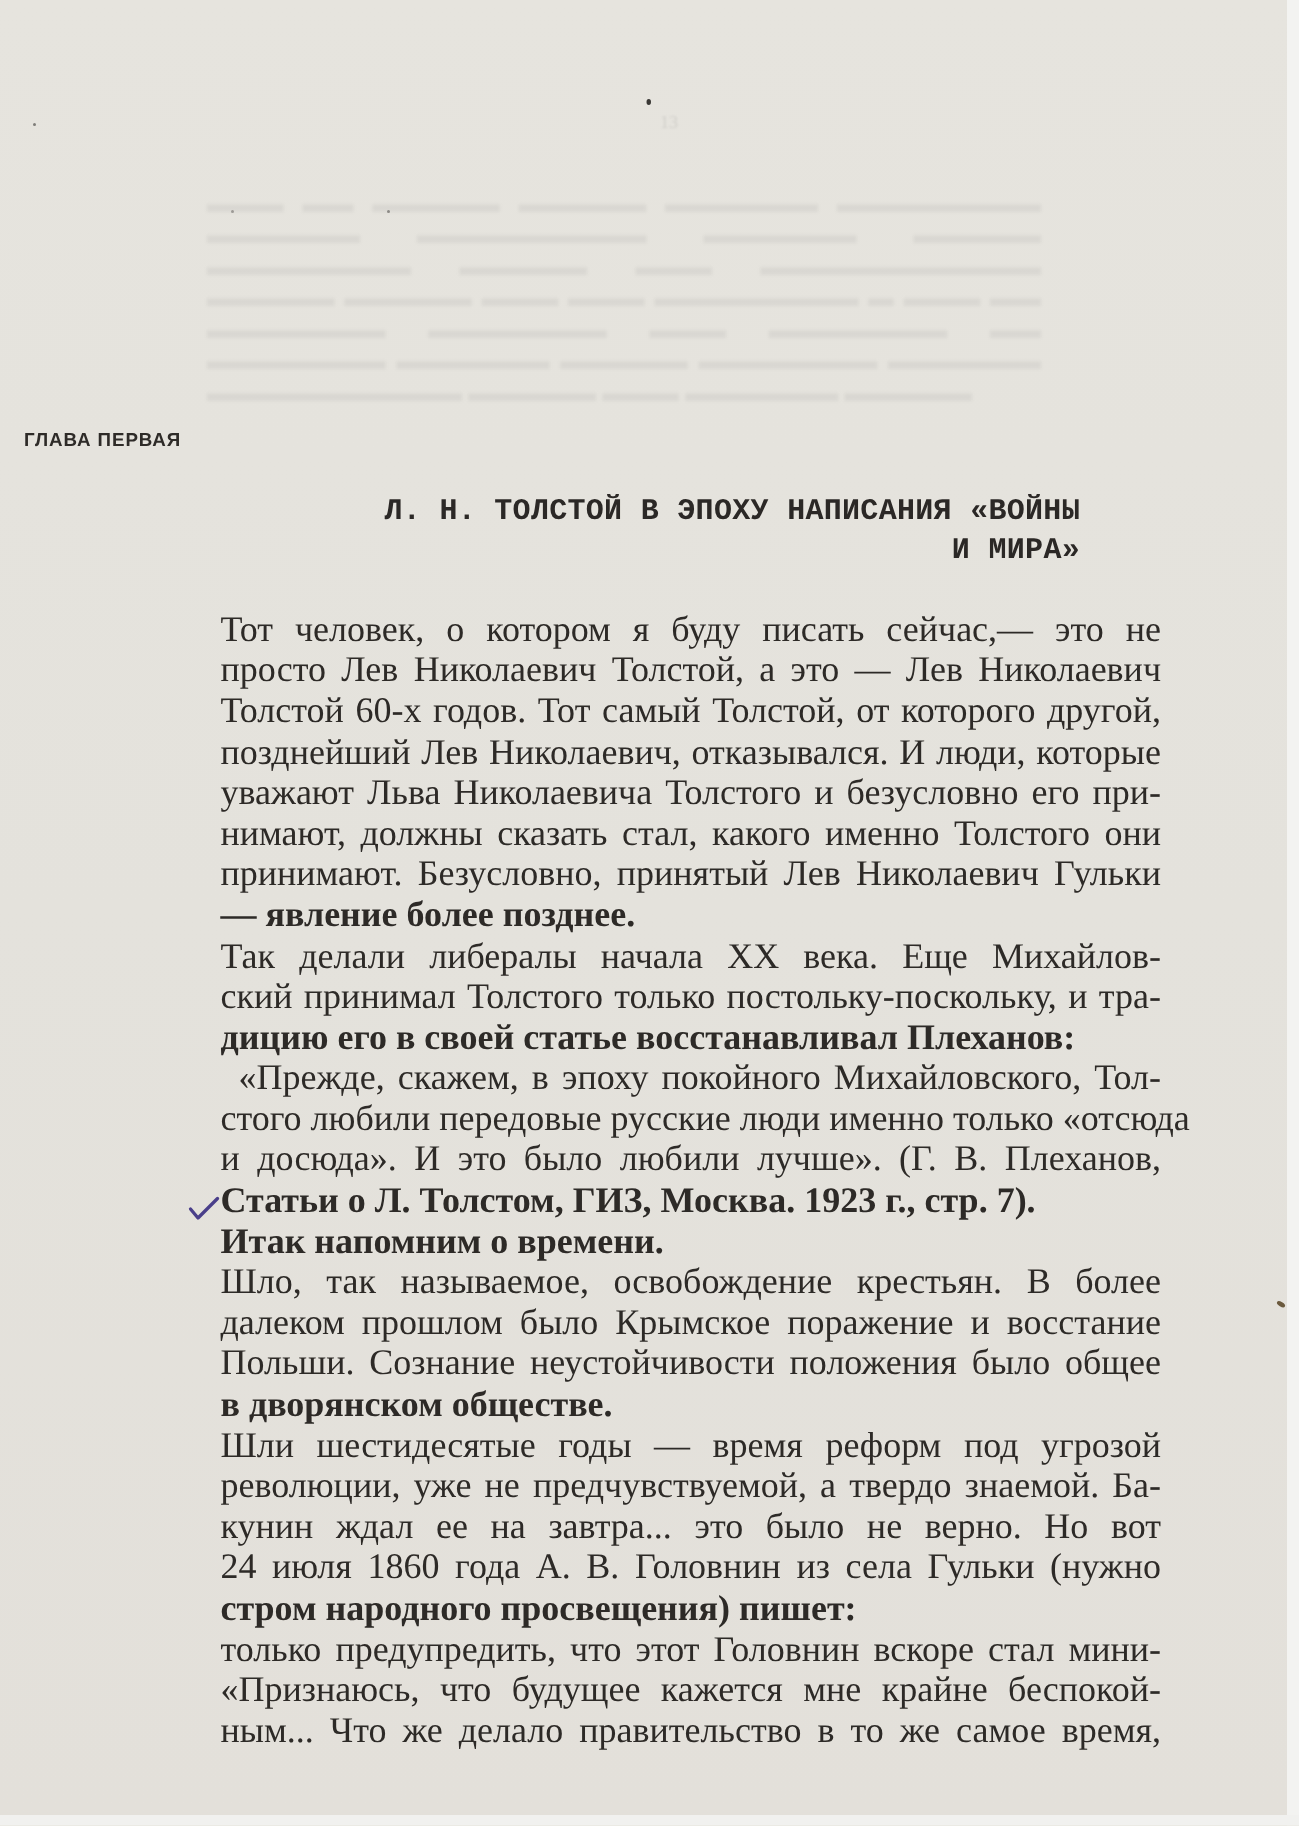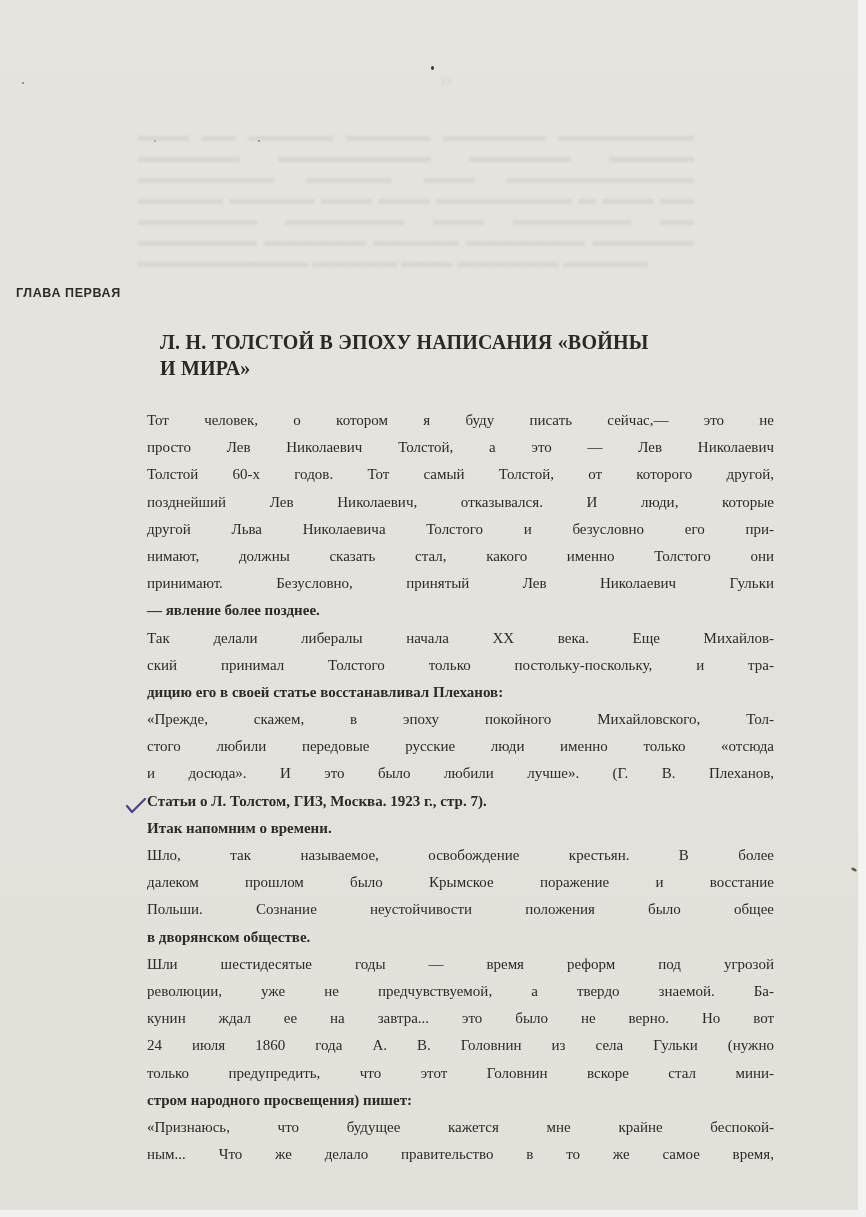"Л. Н. ТОЛСТОЙ В ЭПОХУ" .chapter-title { font-family: Liberation Serif, serif -> Liberation Mono, monospace; text-align: left -> right }
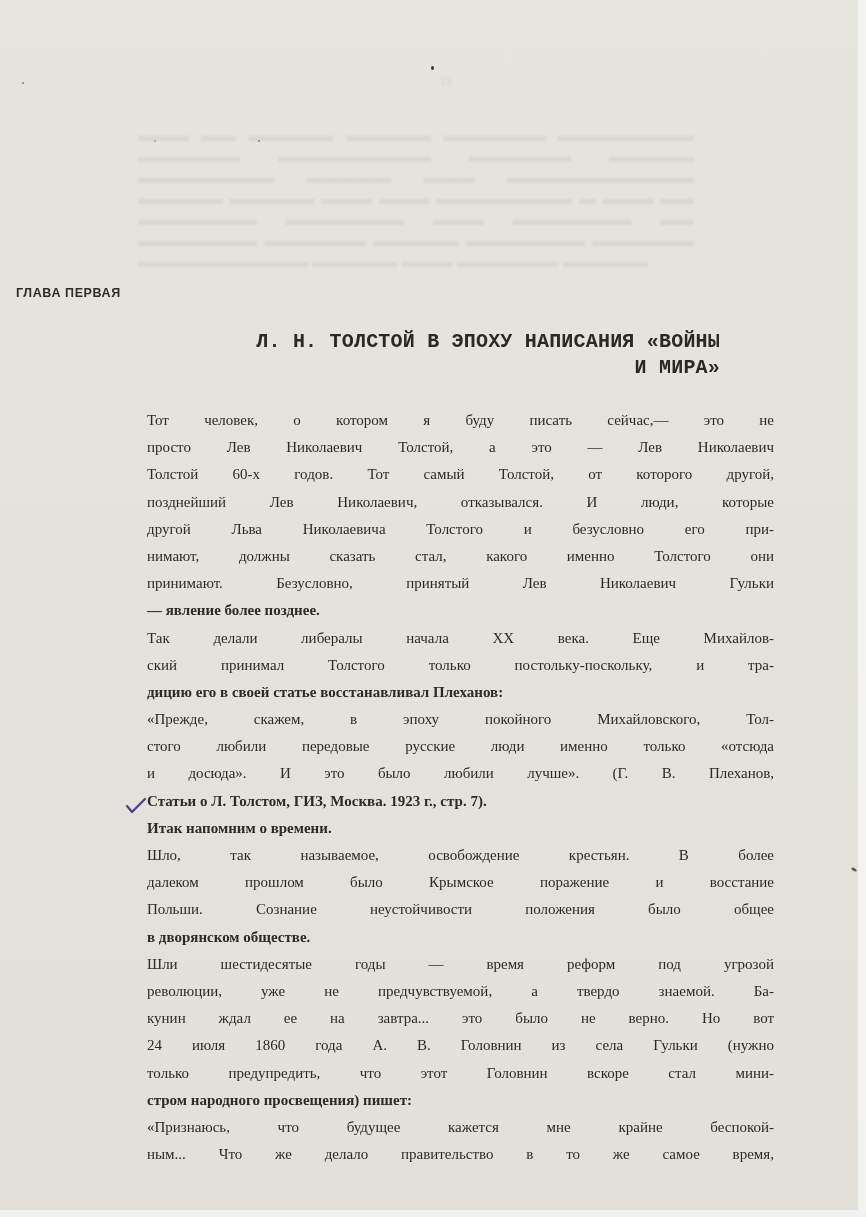"Тот человек, о котором я" .body-text { font-size: 15px -> 24px }
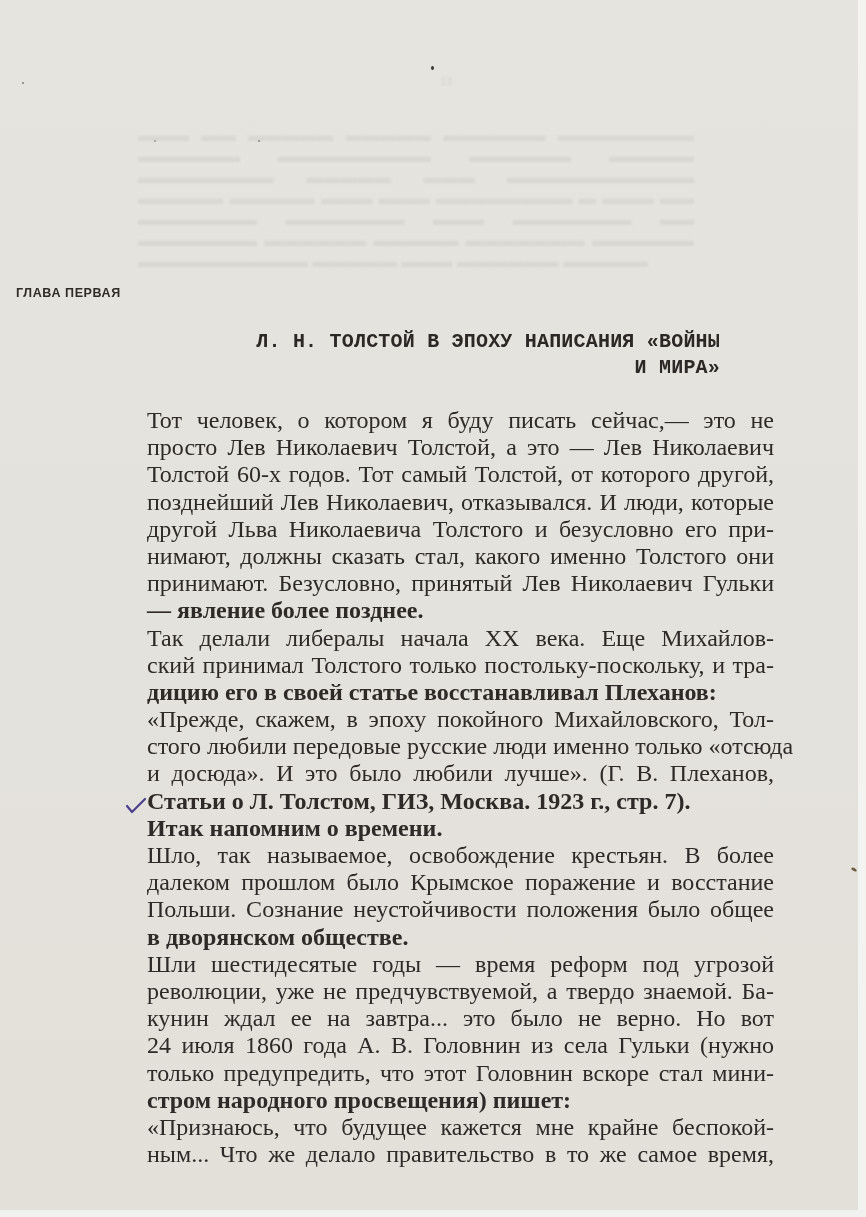"другой Льва Николаевича Толстого и" span.line { text: другой -> уважают }
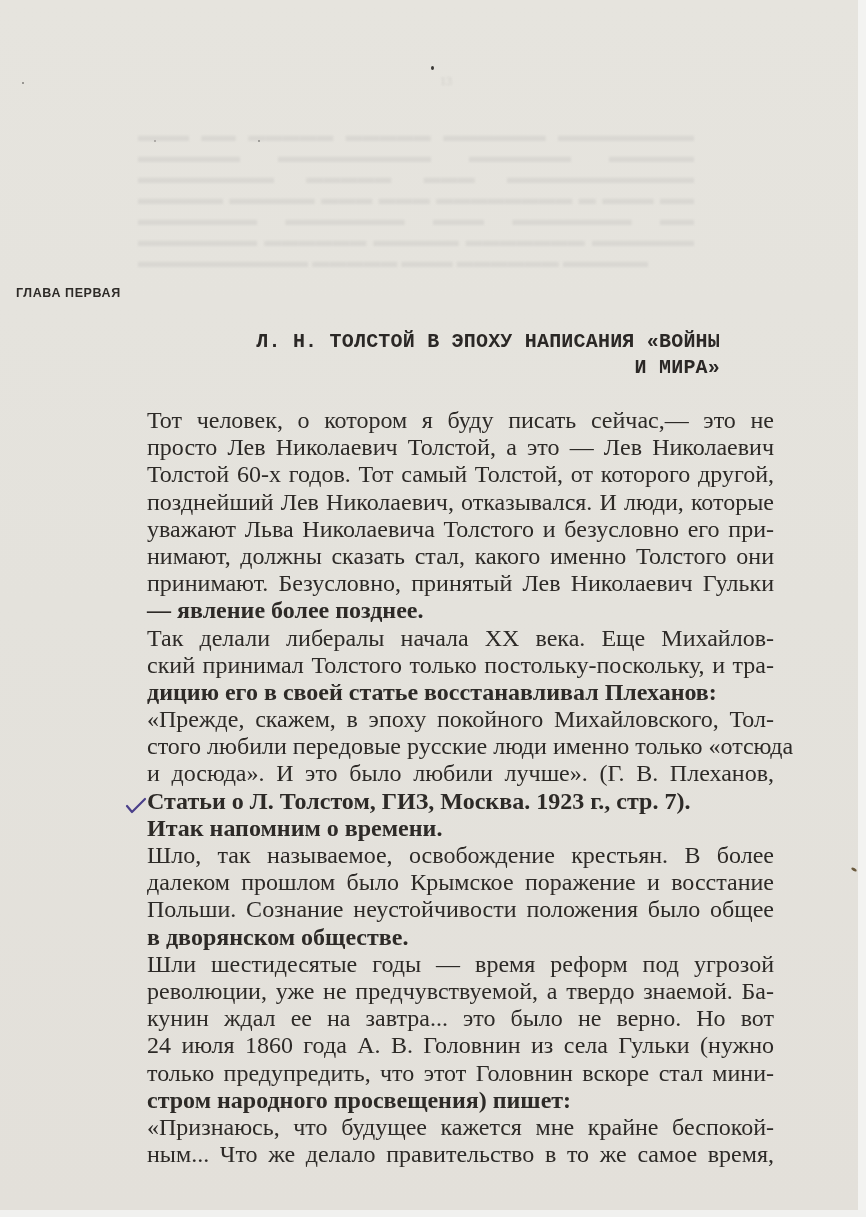"«Прежде, скажем, в эпоху покойного" span.line { margin-left: none -> 12px }
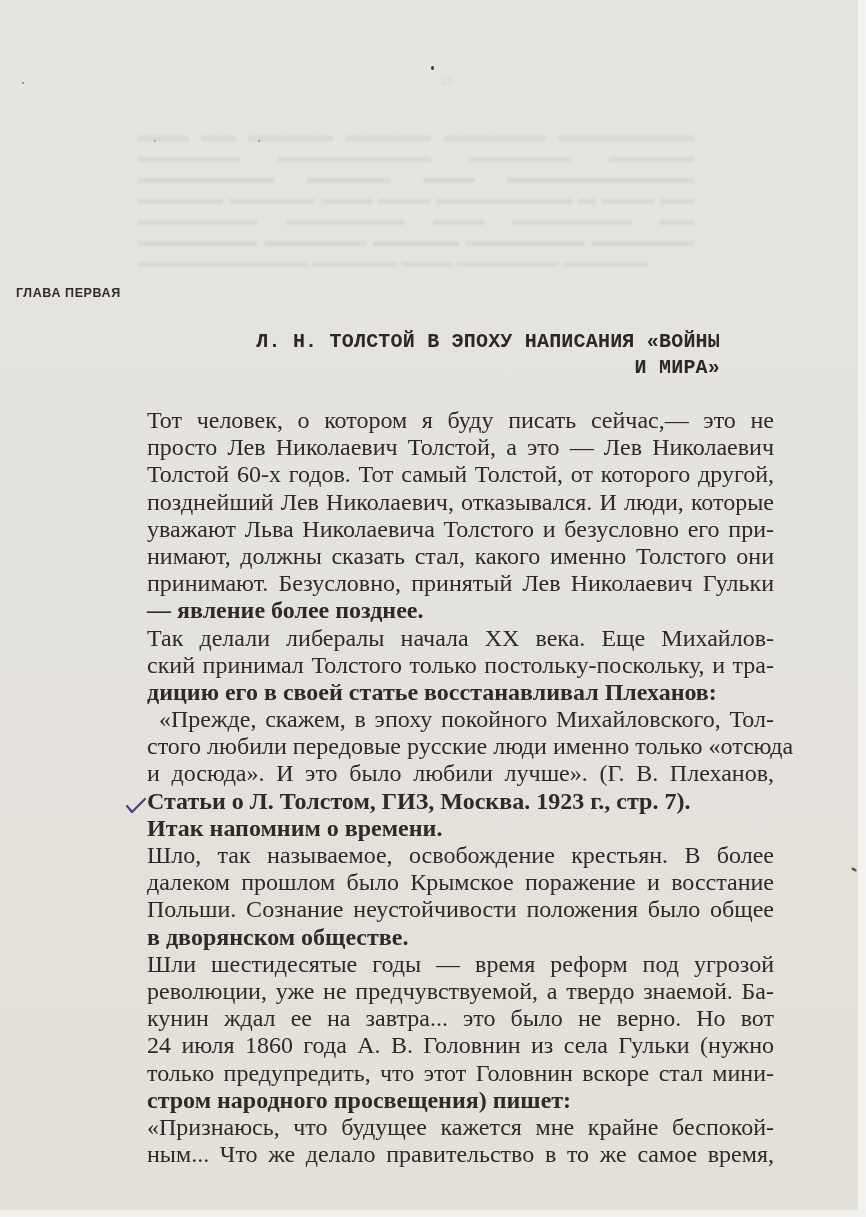"только предупредить, что этот Головнин" span.line { order: before "стром народного просвещения) пишет:" -> after "стром народного просвещения) пишет:" }
